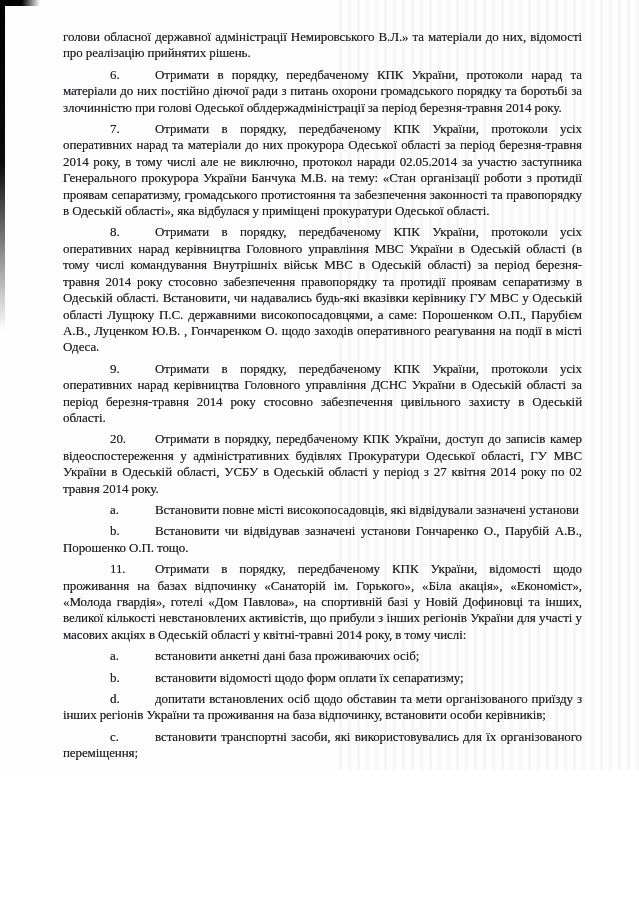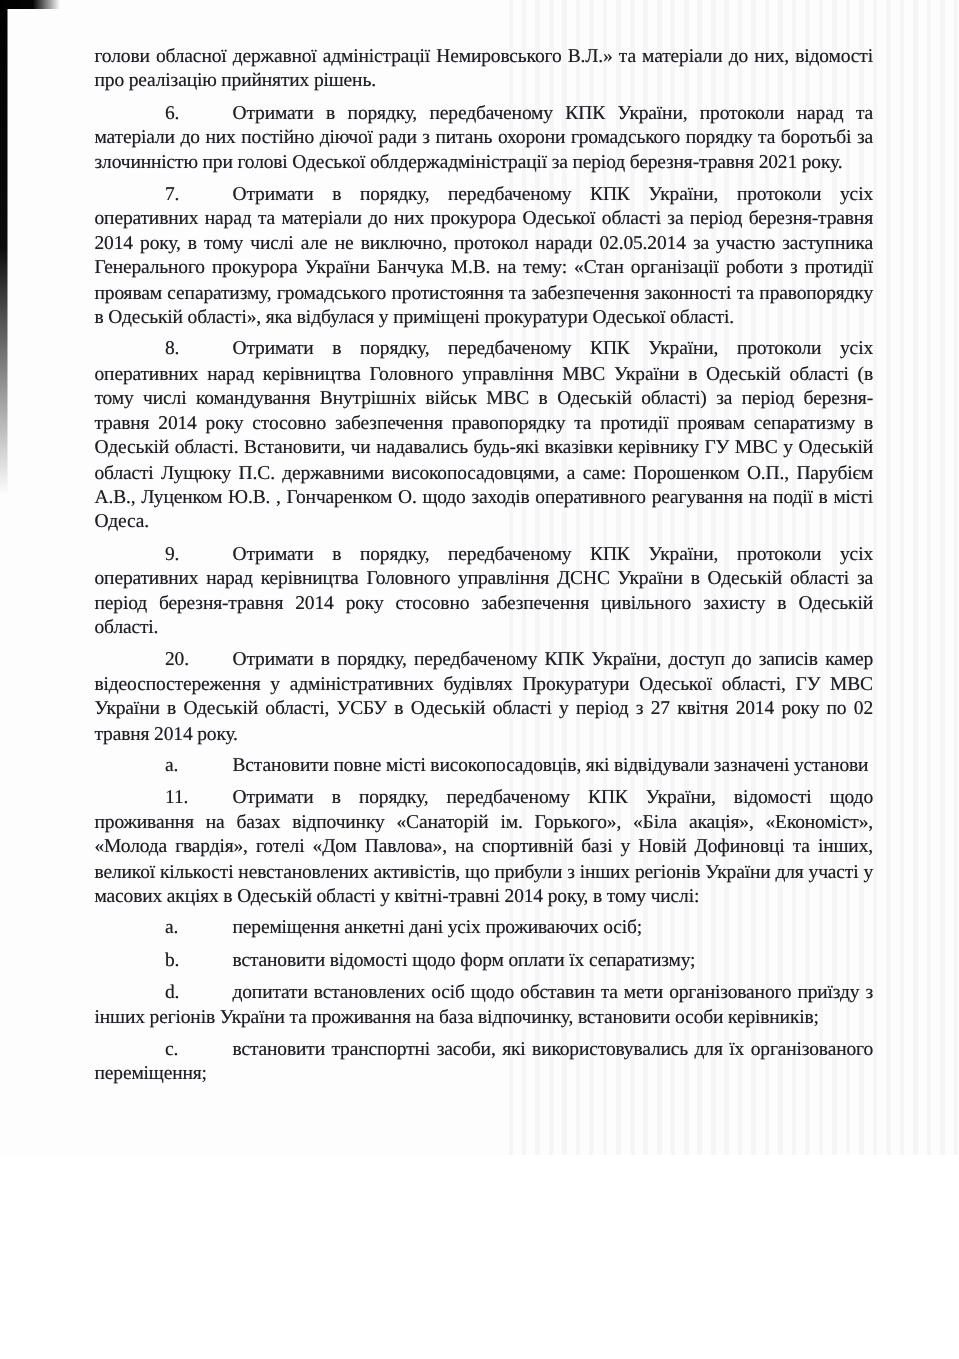"Отримати в порядку, передбаченому КПК України, протоколи нарад" span { text: 2021 -> 2014 }
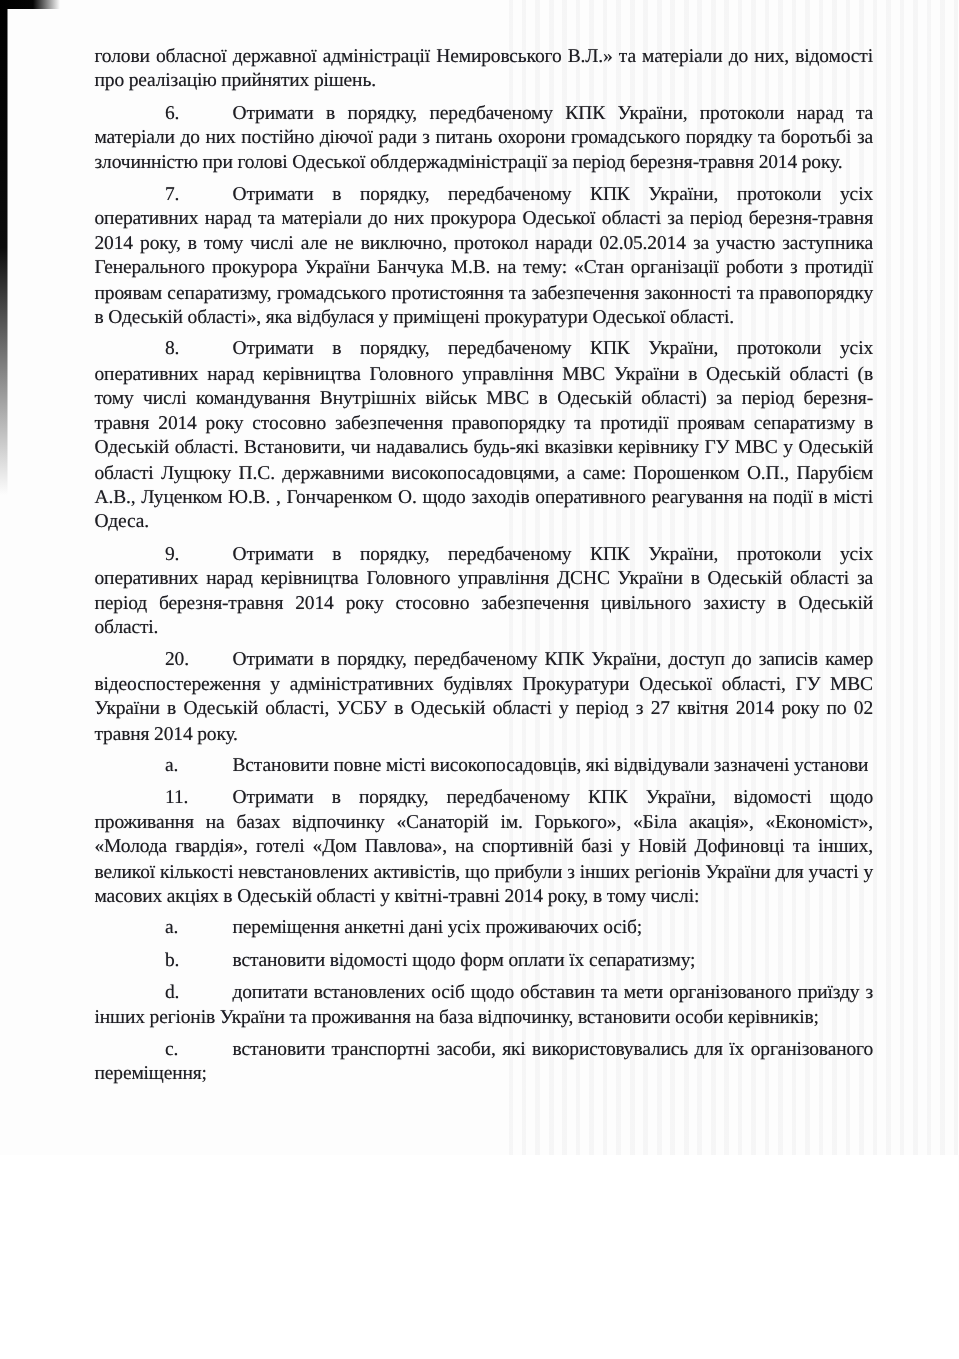"b. Встановити чи відвідував зазначені" p.item { html: none -> <p><span>b.</span><span>Встановити чи відвідував зазначені установи Гончаренко О., Парубій А.В., Порошенко О.П. тощо.</span></p> }
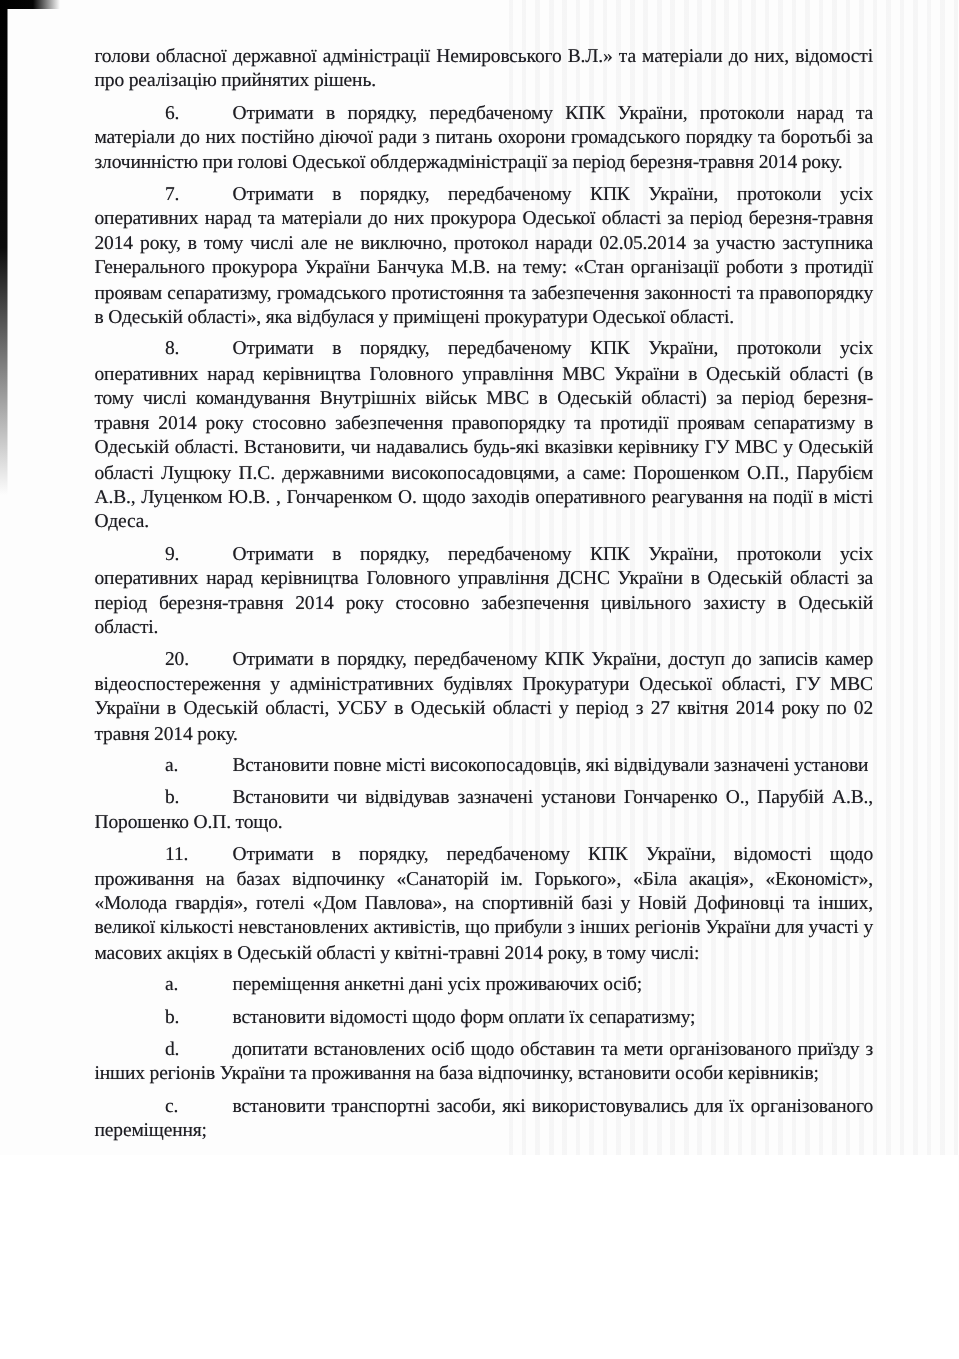"переміщення анкетні дані усіх" span { text: переміщення анкетні дані усіх -> встановити анкетні дані база }
